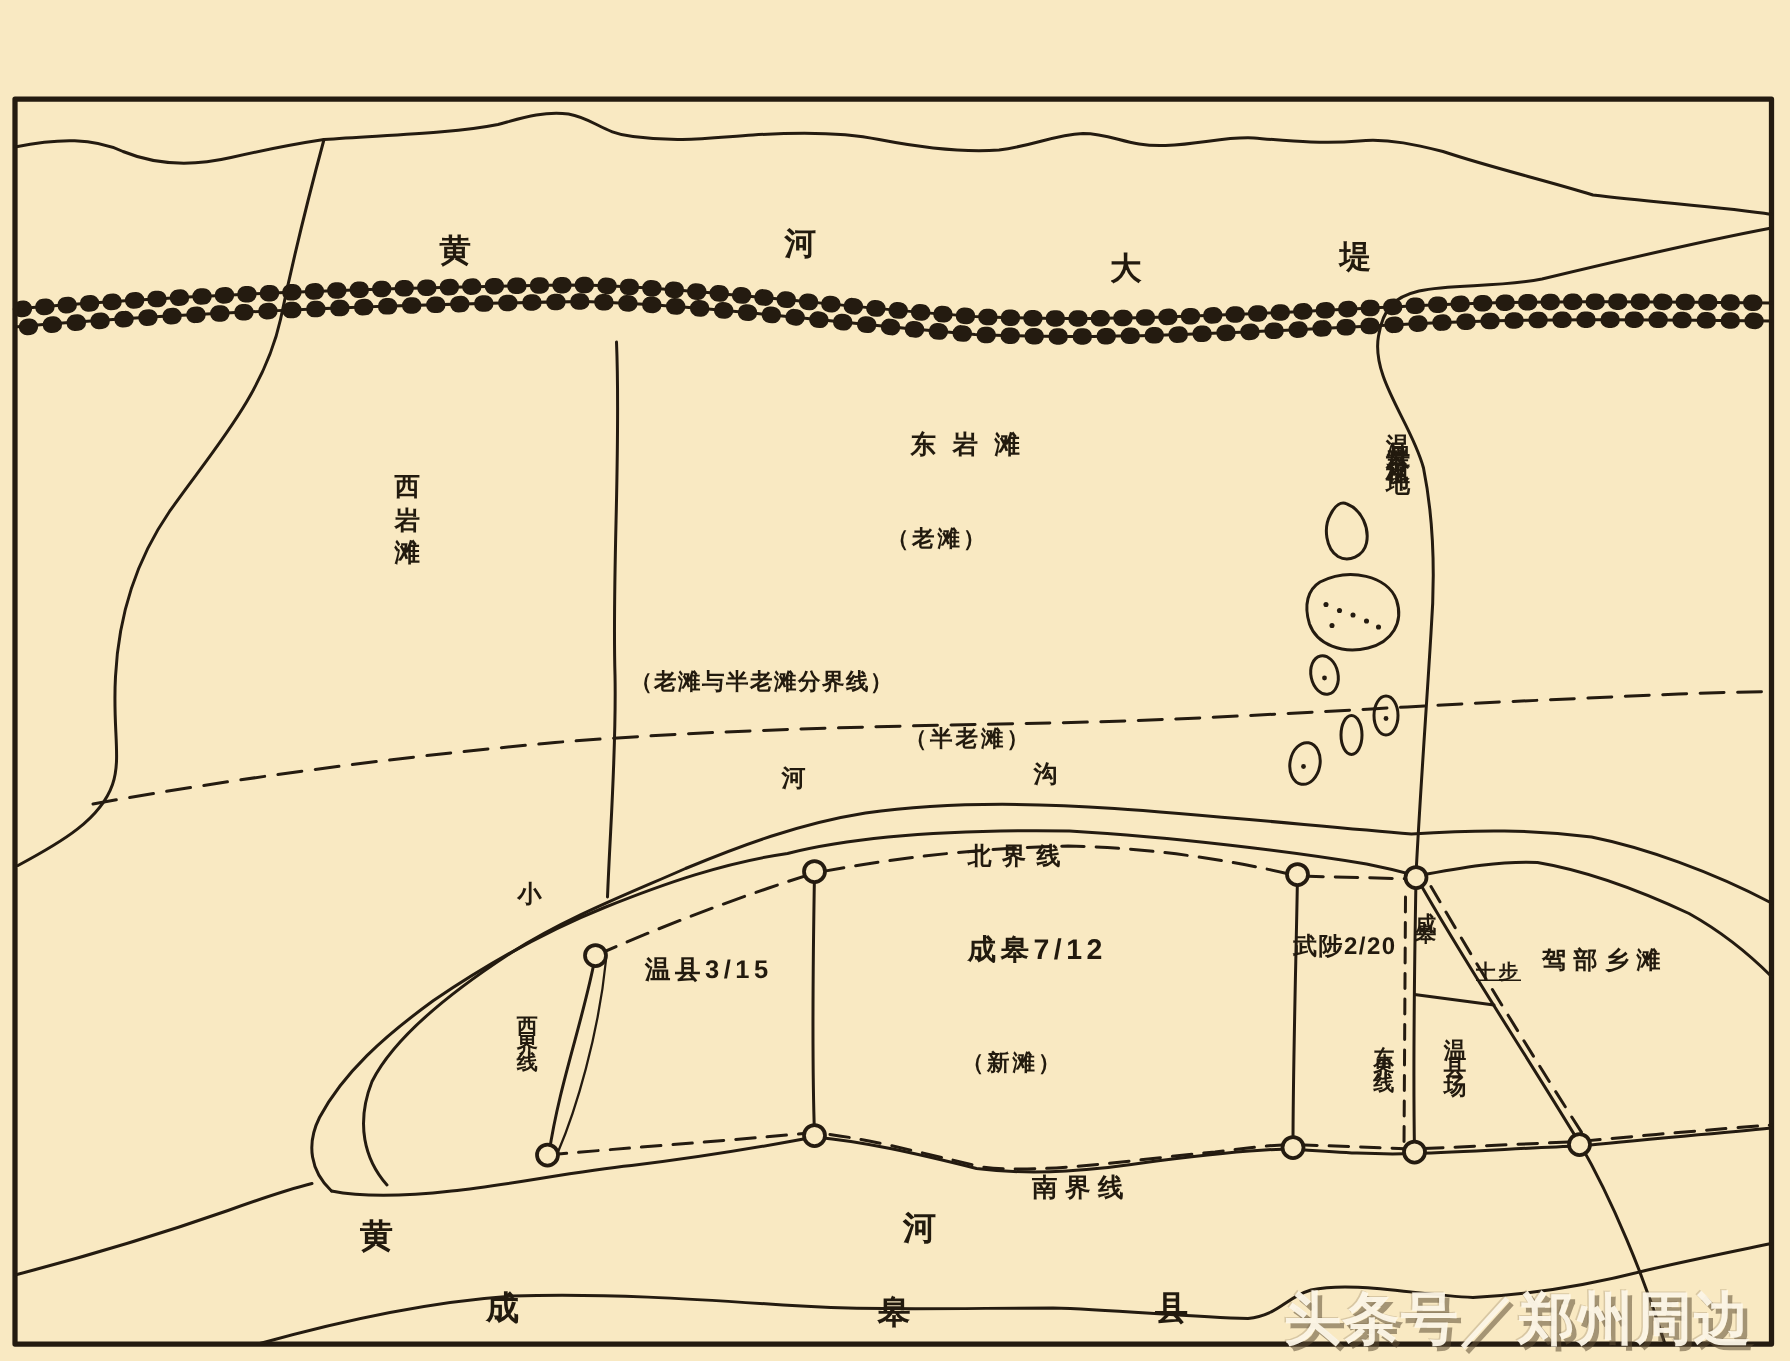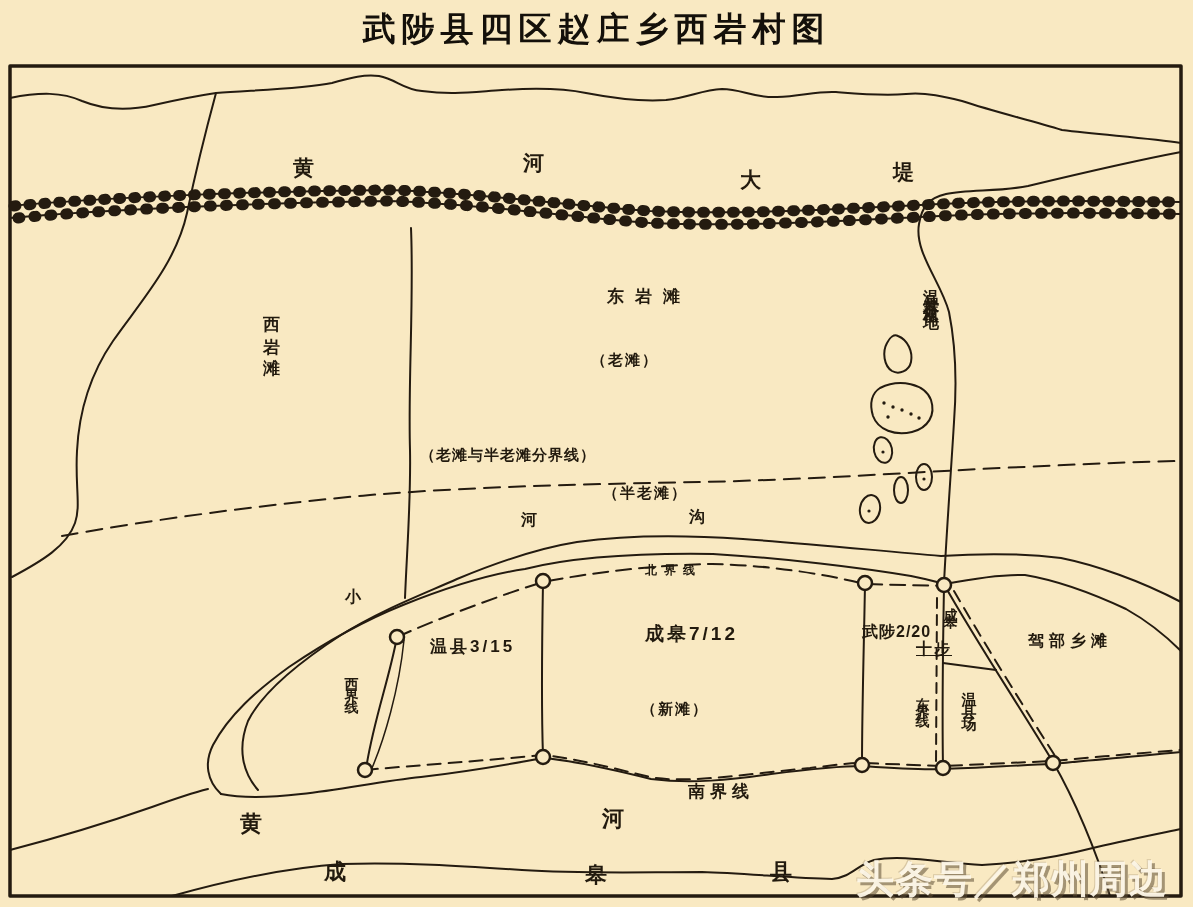"武陟县四区赵庄乡西岩村图" div.lb { html: <div>武陟县四区赵庄乡西岩村图</div> -> none }
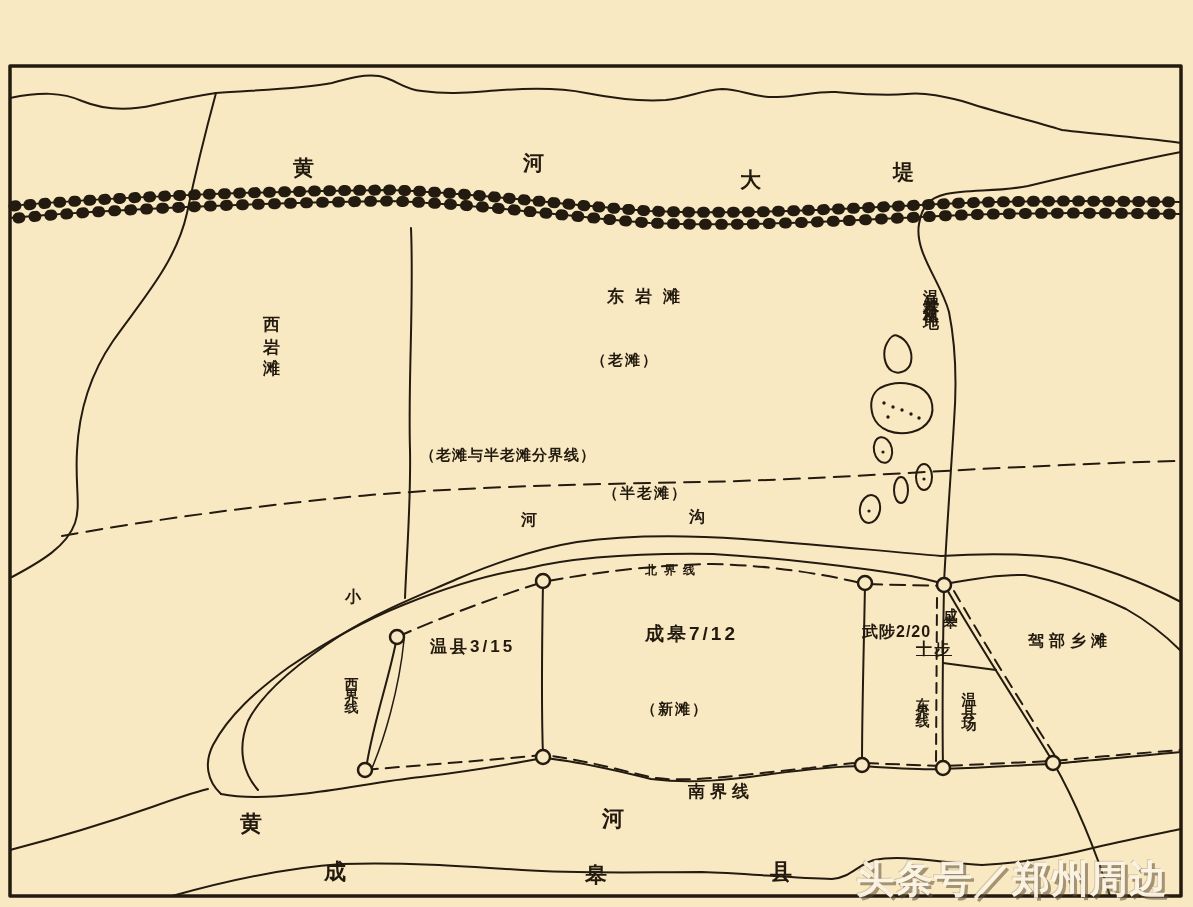"北界线" div.lb { font-size: 12px -> 16px }
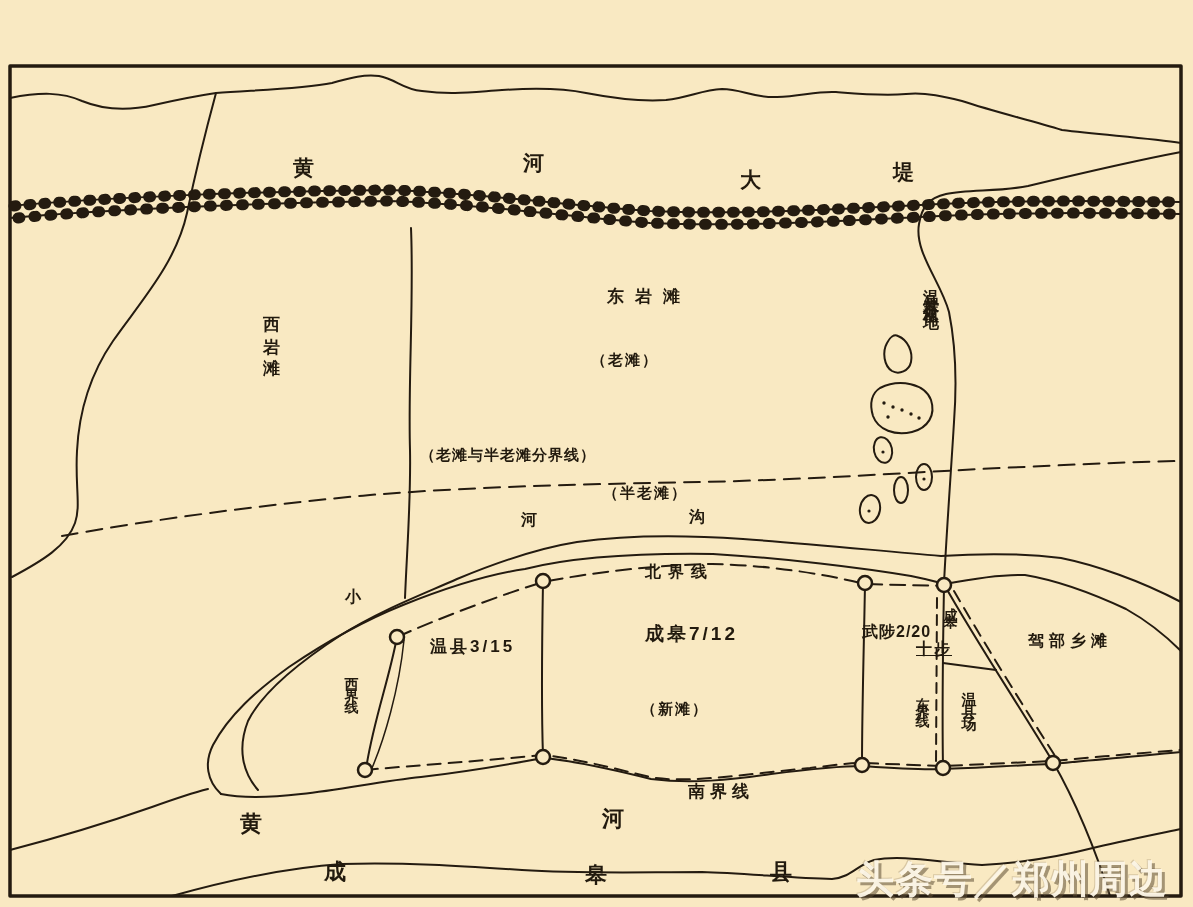"十步" div.lb { font-size: 16px -> 13px; left: 916px -> 984px }
